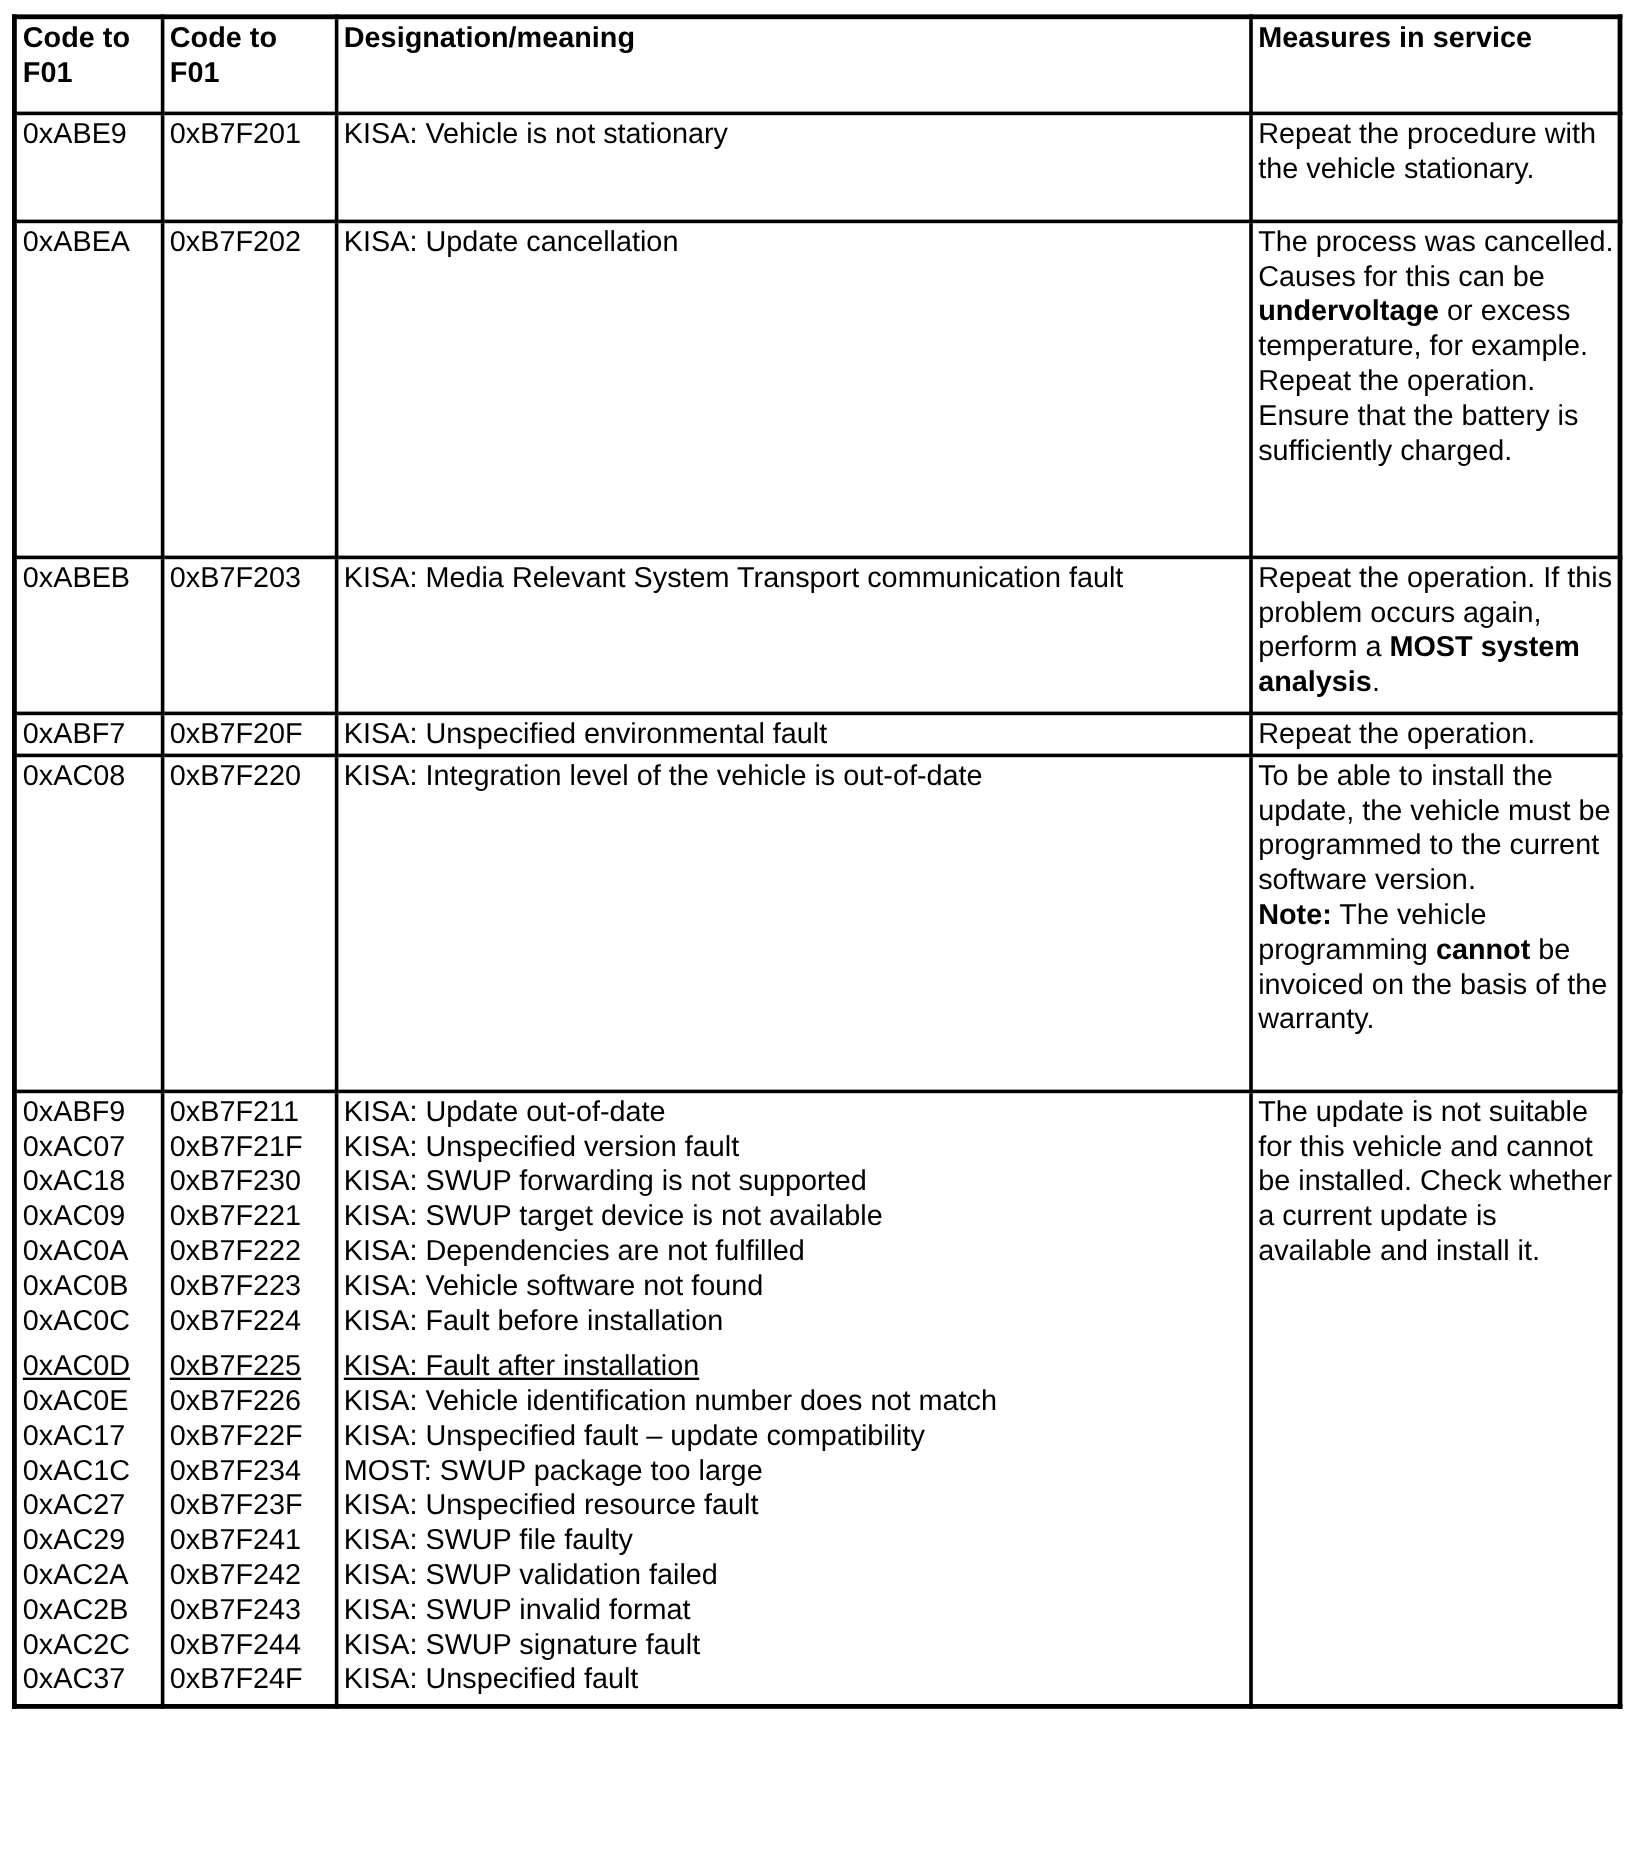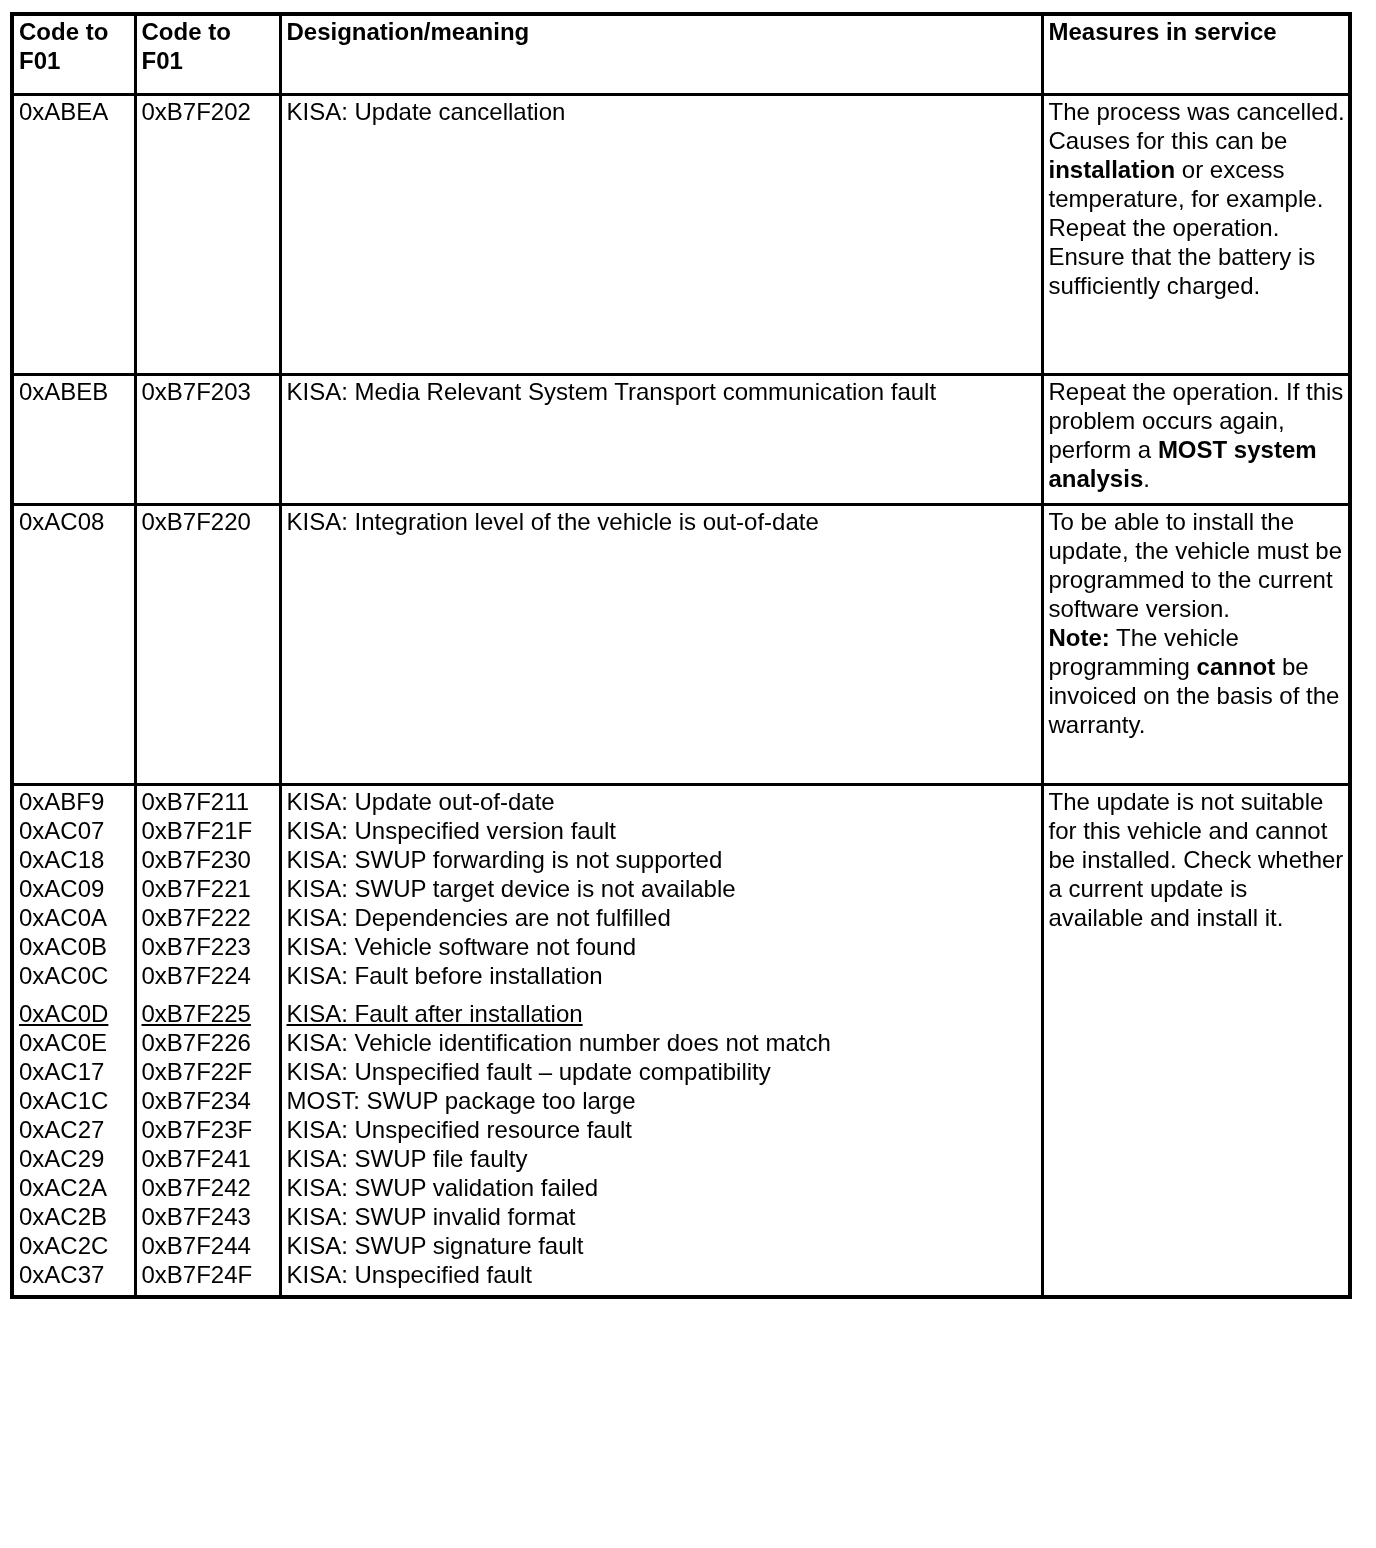"0xABE9" tr { html: none -> <tr> <td> <div>0xABE9</div> </td> <td> <div>0xB7F201</div> </td> <td> <div>KISA: Vehicle is not stationary</div> </td> <td> <p><span>Repeat the procedure with the vehicle stationary.</span></p> </td> </tr> }
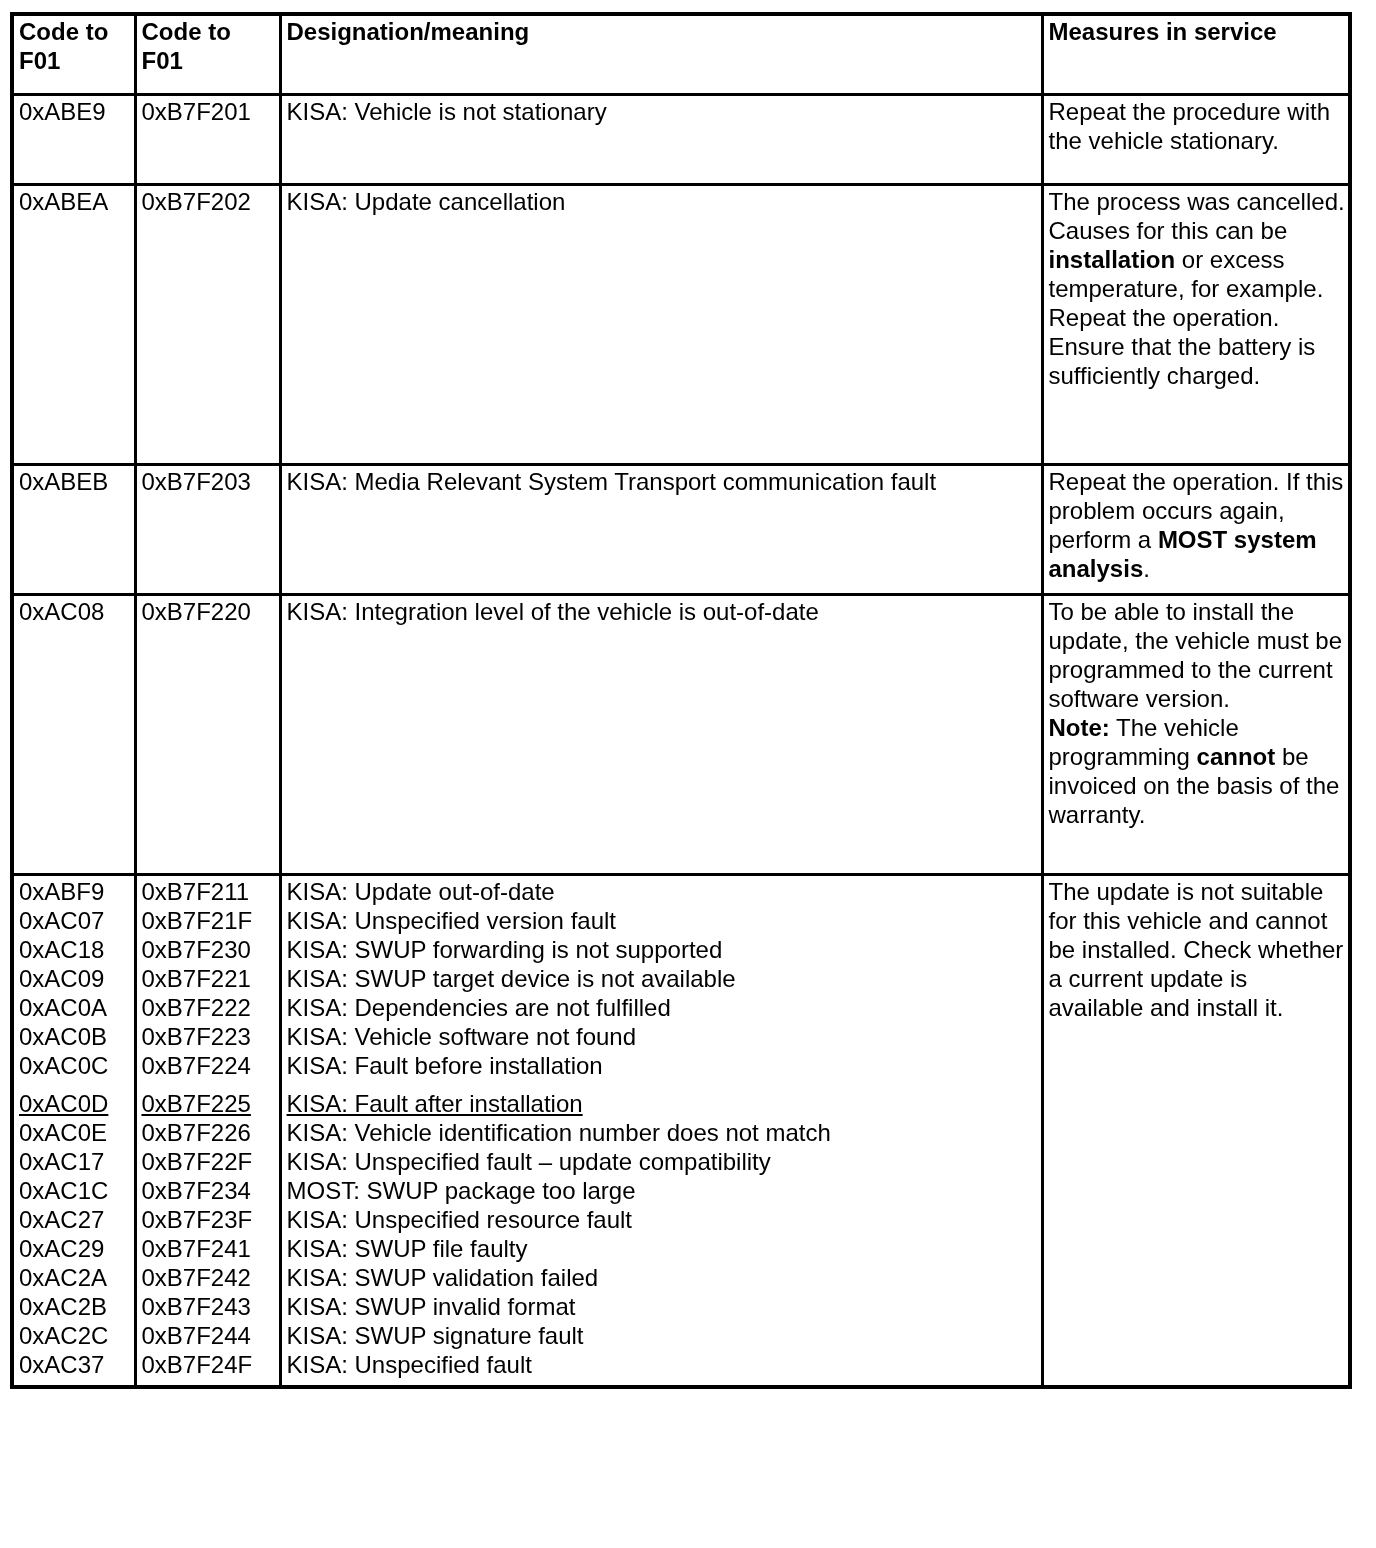"installation" span.b { text: installation -> undervoltage }
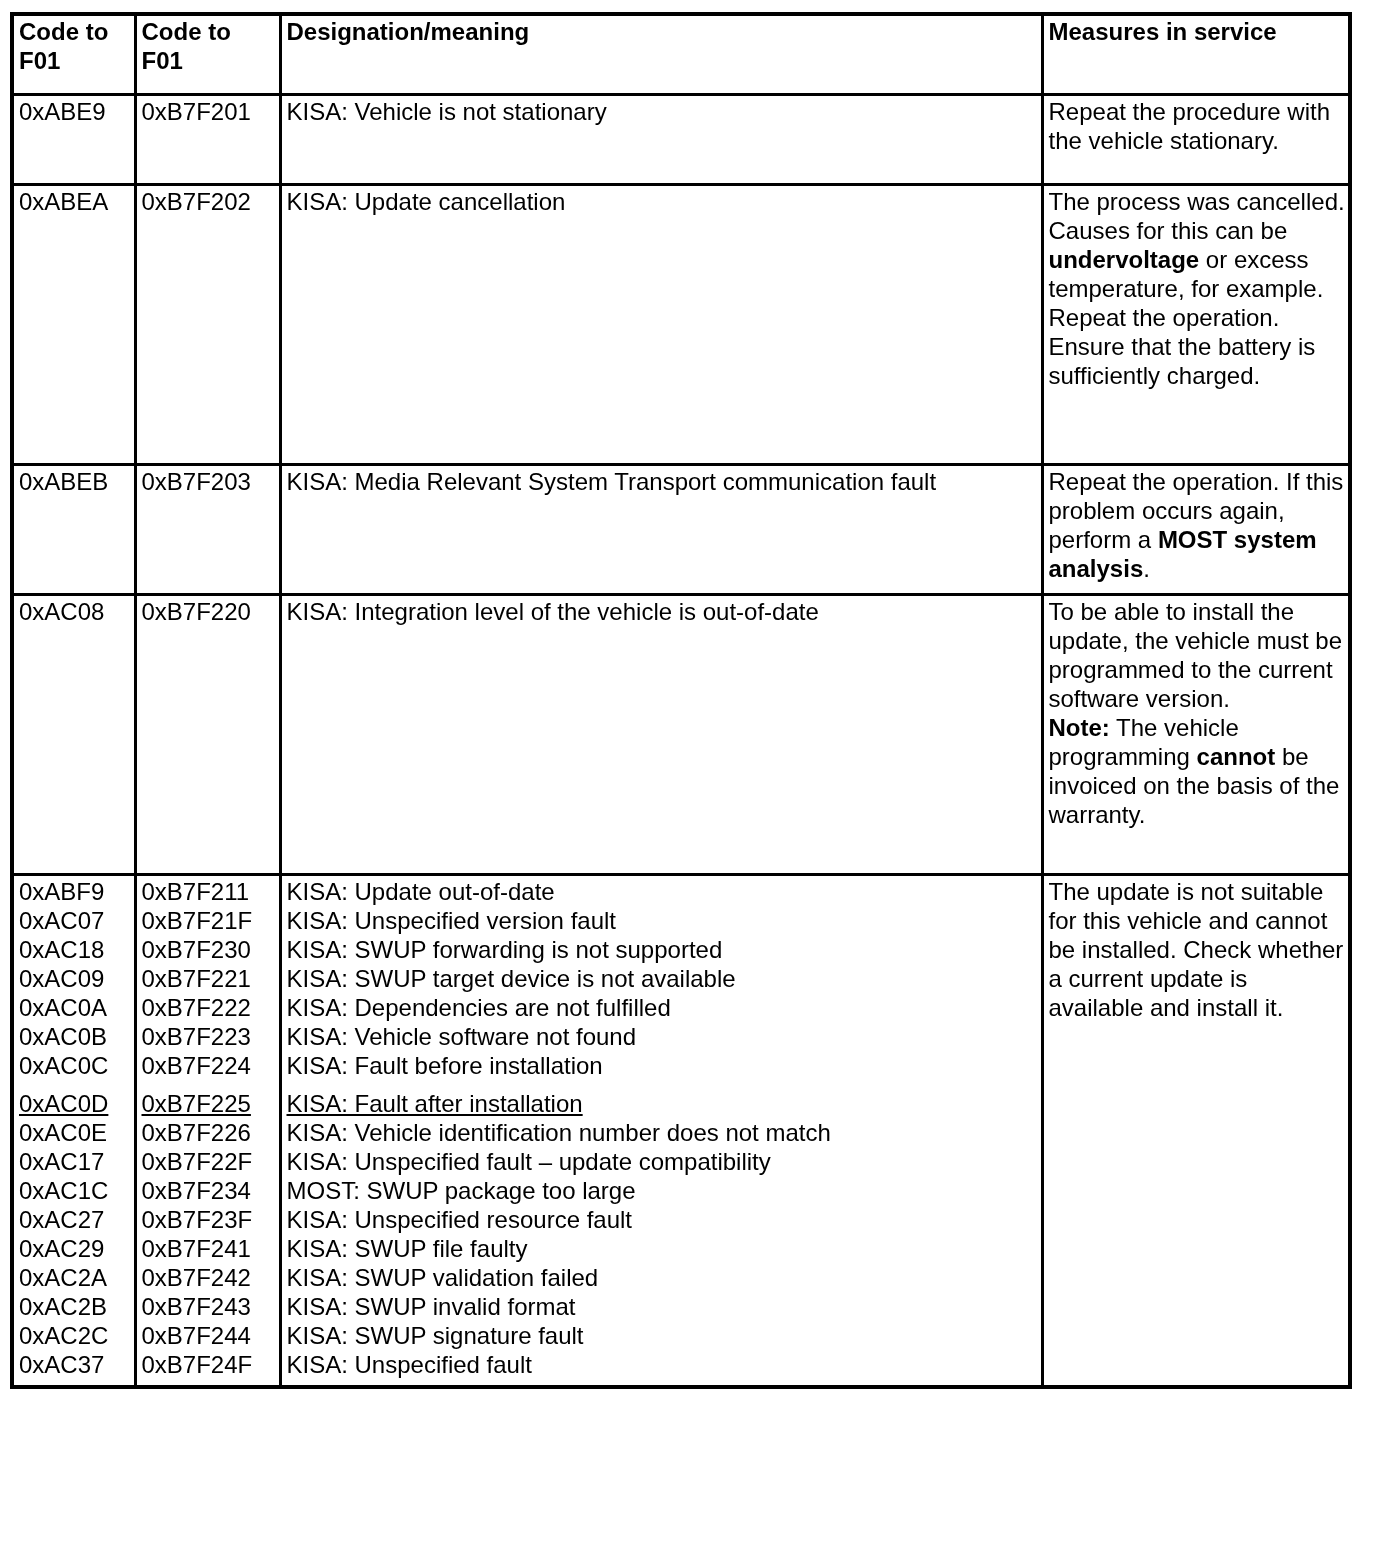"0xABF7" tr { html: none -> <tr> <td> <div>0xABF7</div> </td> <td> <div>0xB7F20F</div> </td> <td> <div>KISA: Unspecified environmental fault</div> </td> <td> <p><span>Repeat the operation.</span></p> </td> </tr> }
